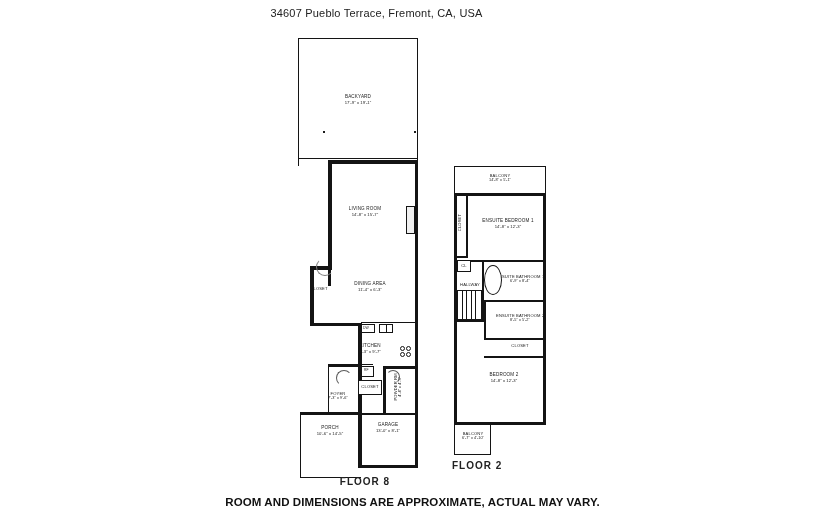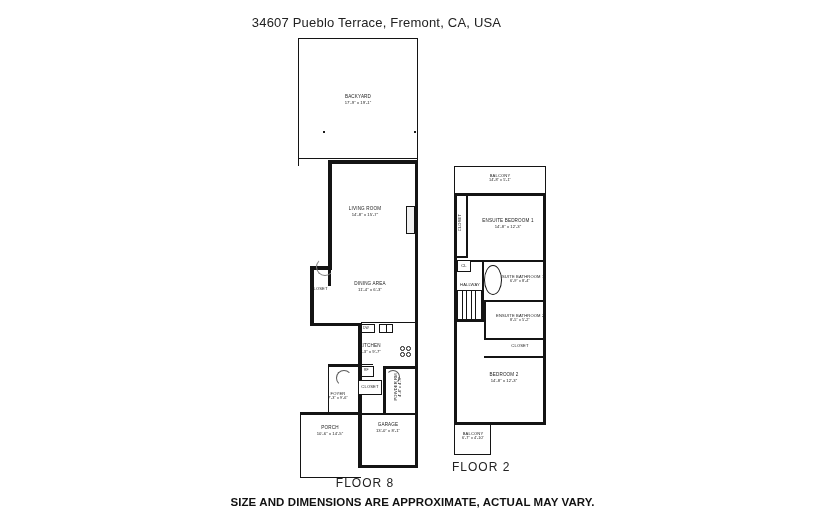"34607 Pueblo Terrace, Fremont, CA," #page-title { font-size: 13px -> 11px; top: 15px -> 7px }
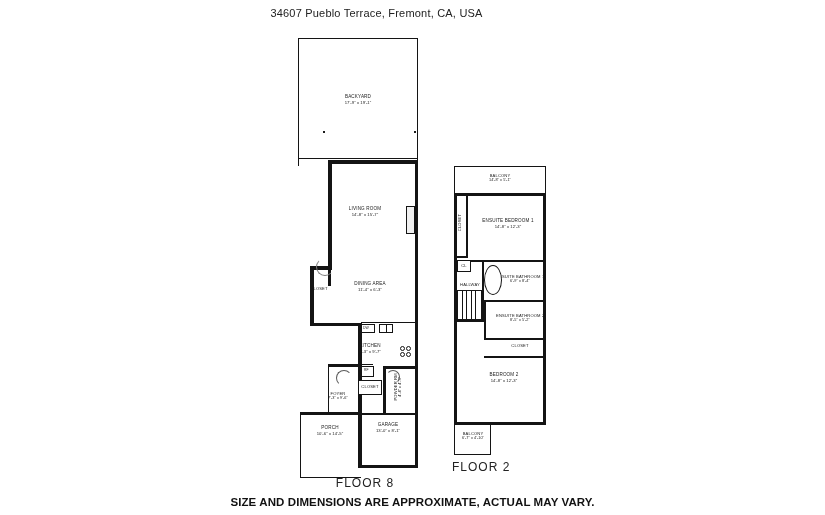"FLOOR 2" .floor-label { font-size: 12px -> 10px; font-weight: normal -> bold }
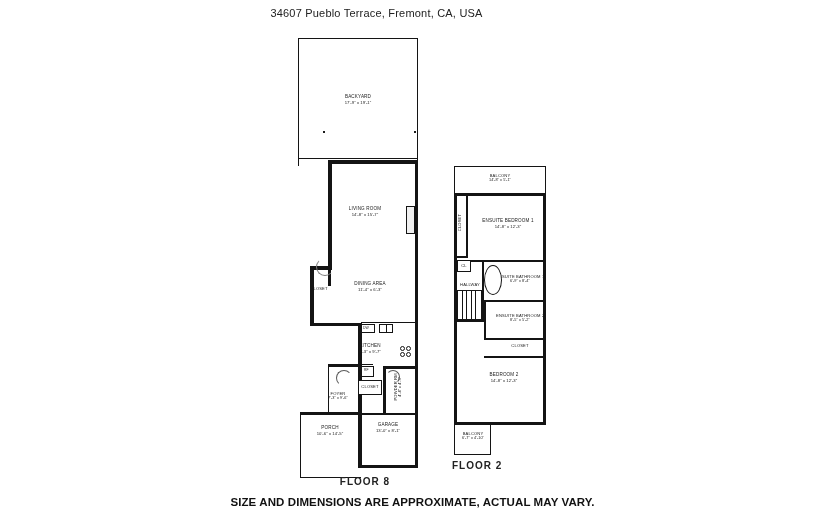"SIZE AND DIMENSIONS ARE APPROXIMATE," div { text: SIZE -> ROOM }
